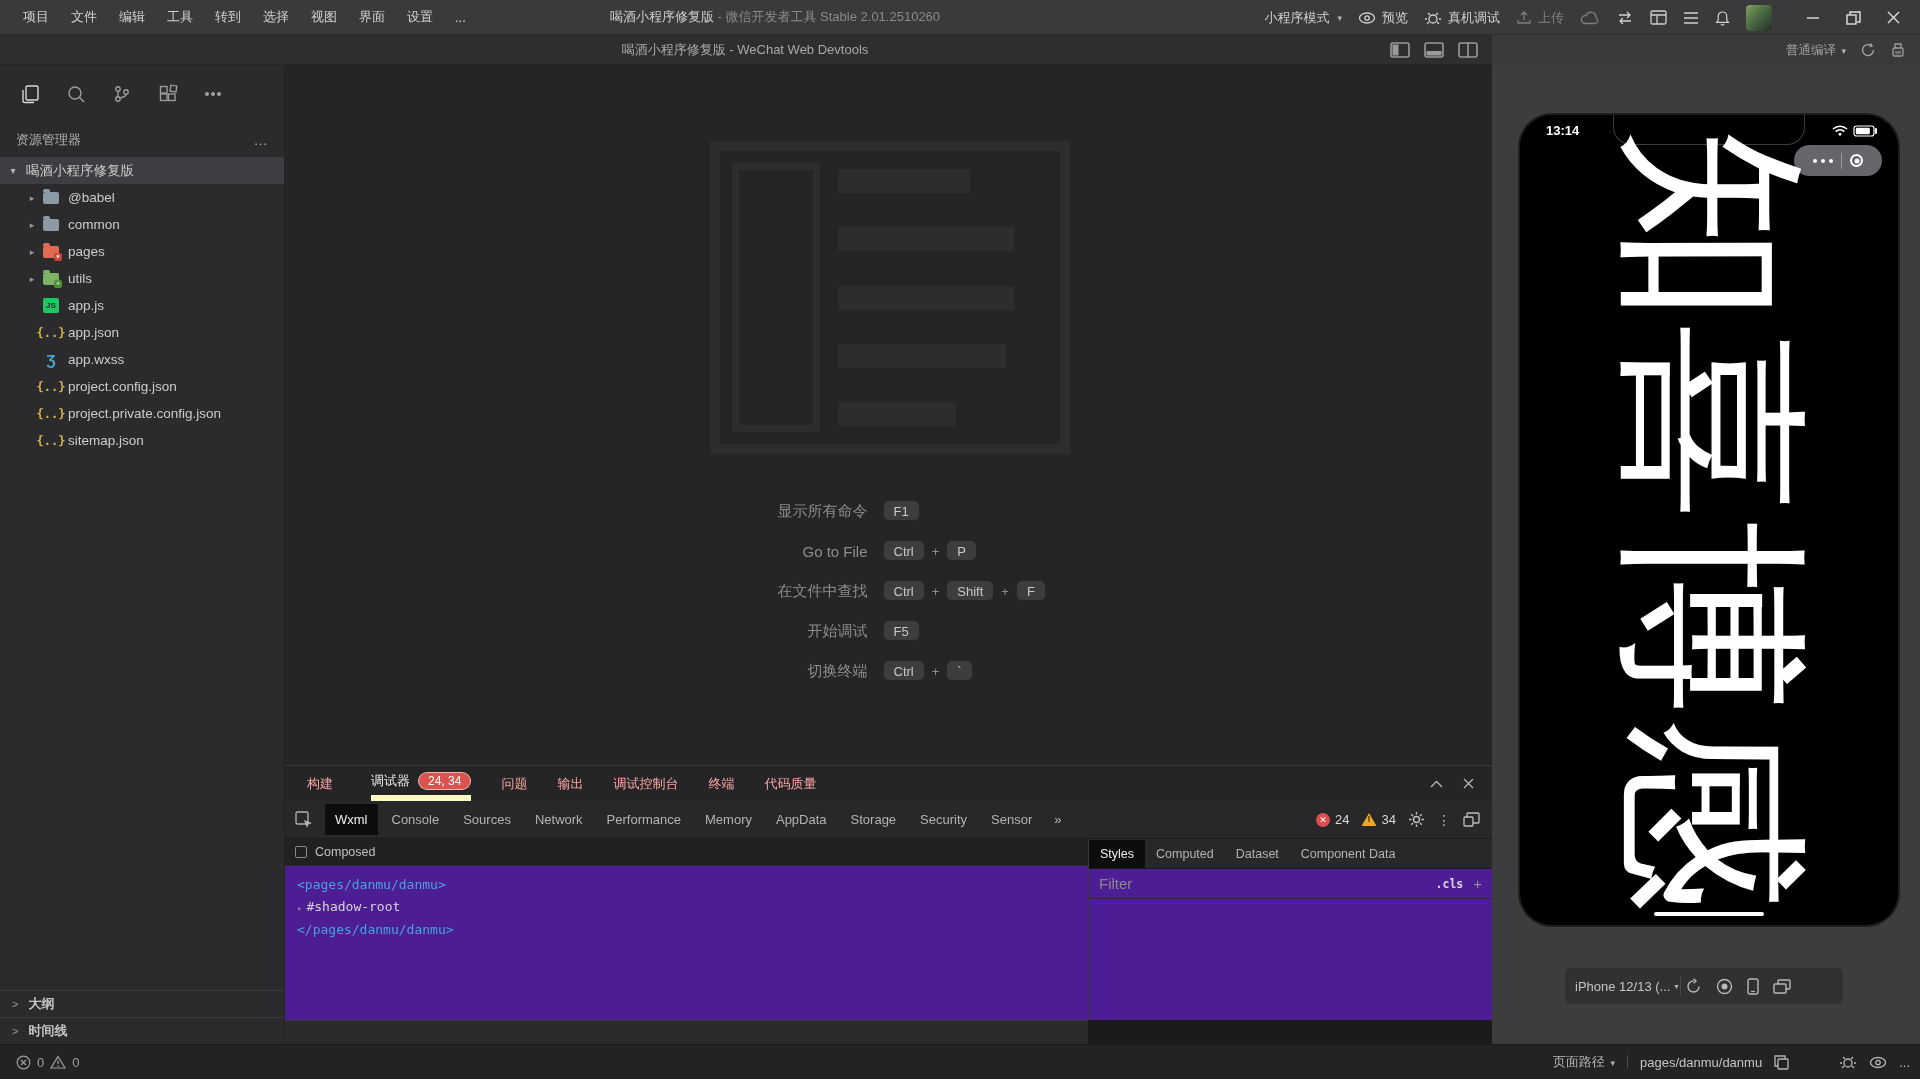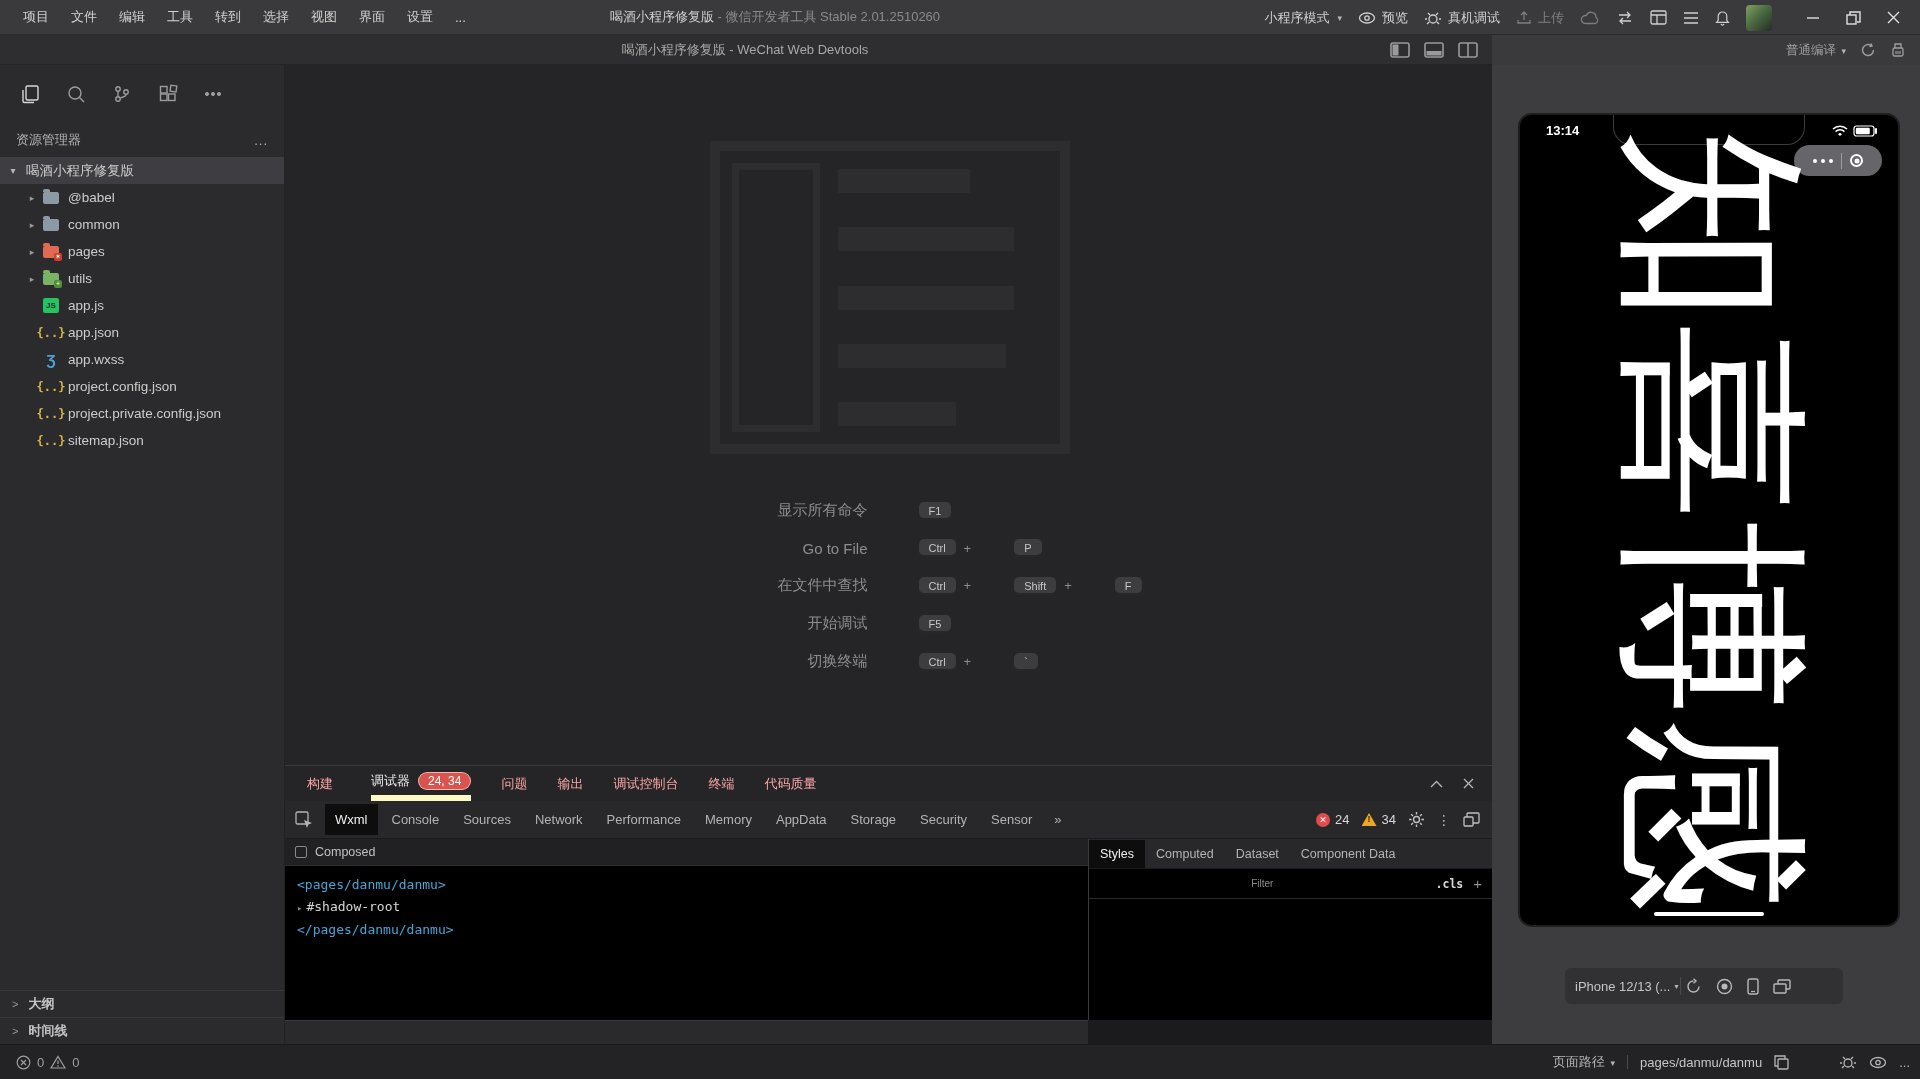"13:14" .phone { border-radius: 12px -> 32px }
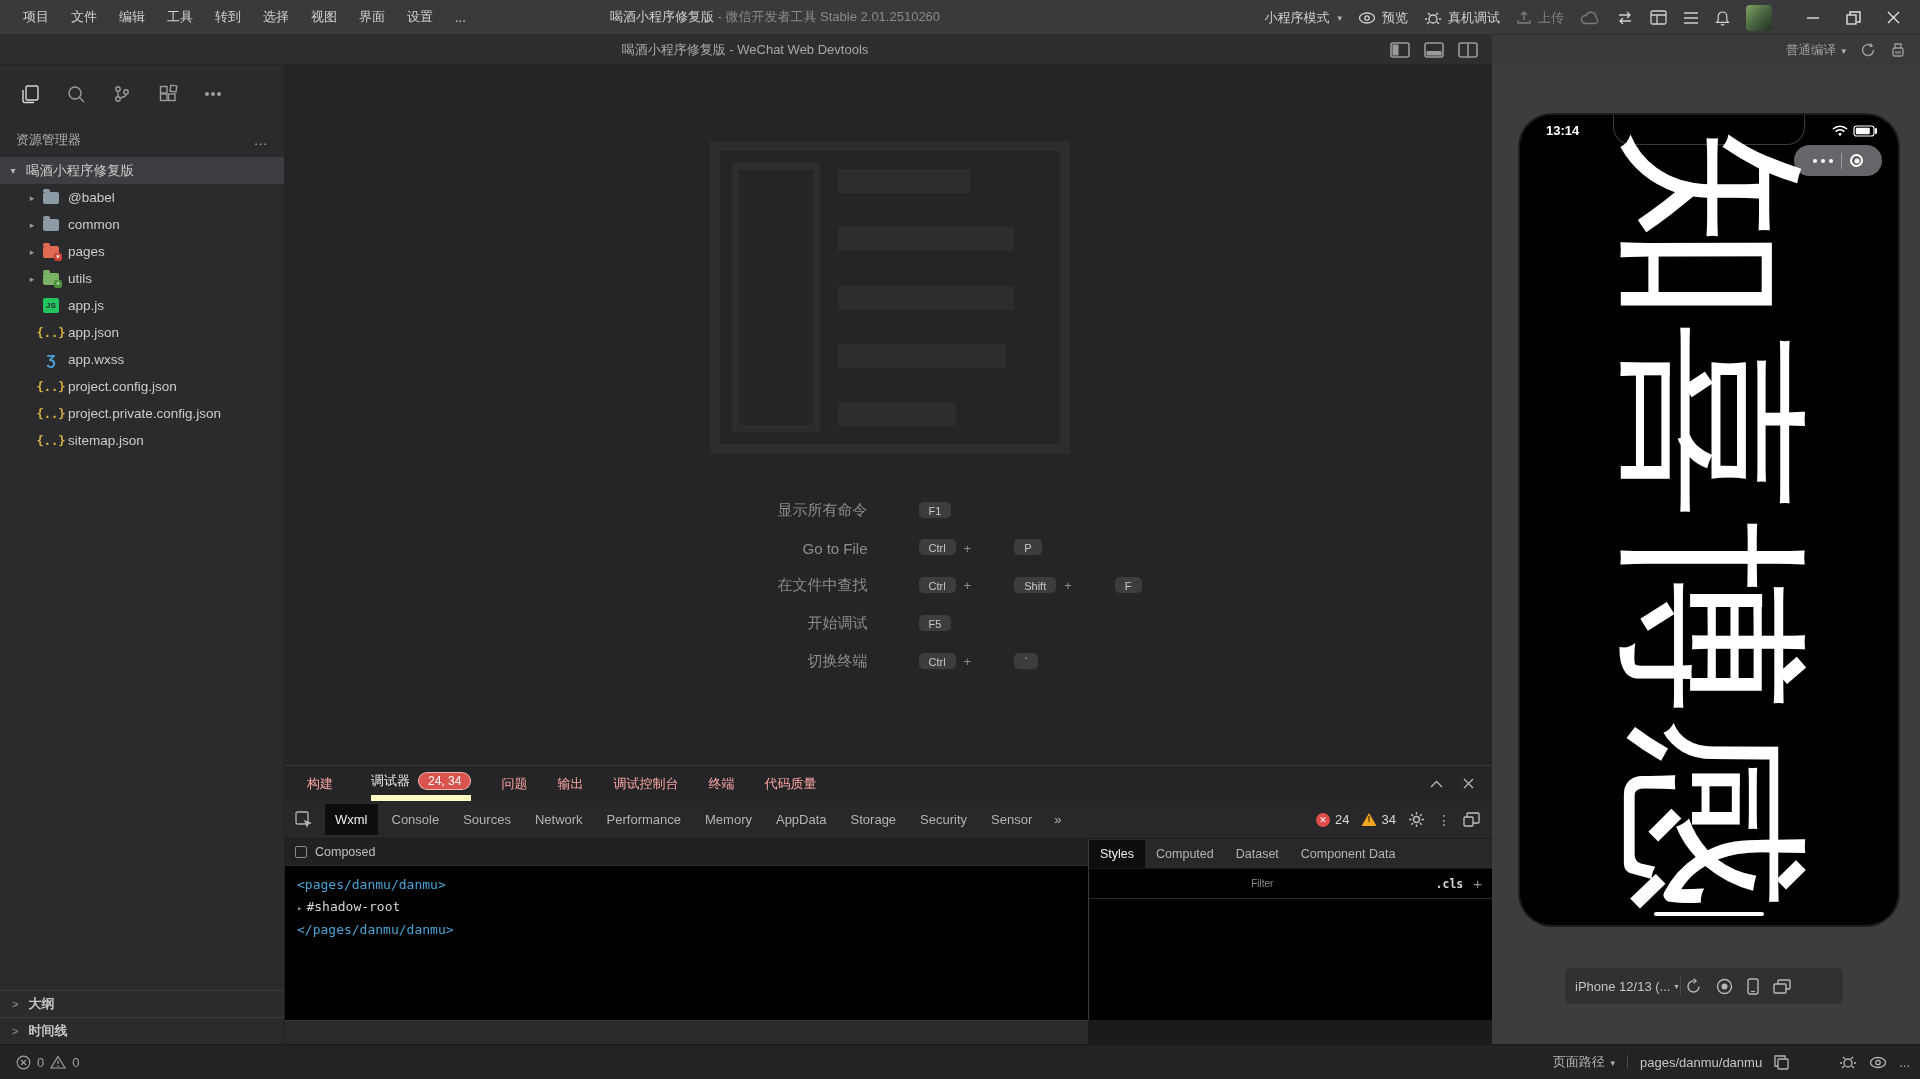"F1" .kbd { font-size: 11px -> 13px; margin-left: 35px -> none }
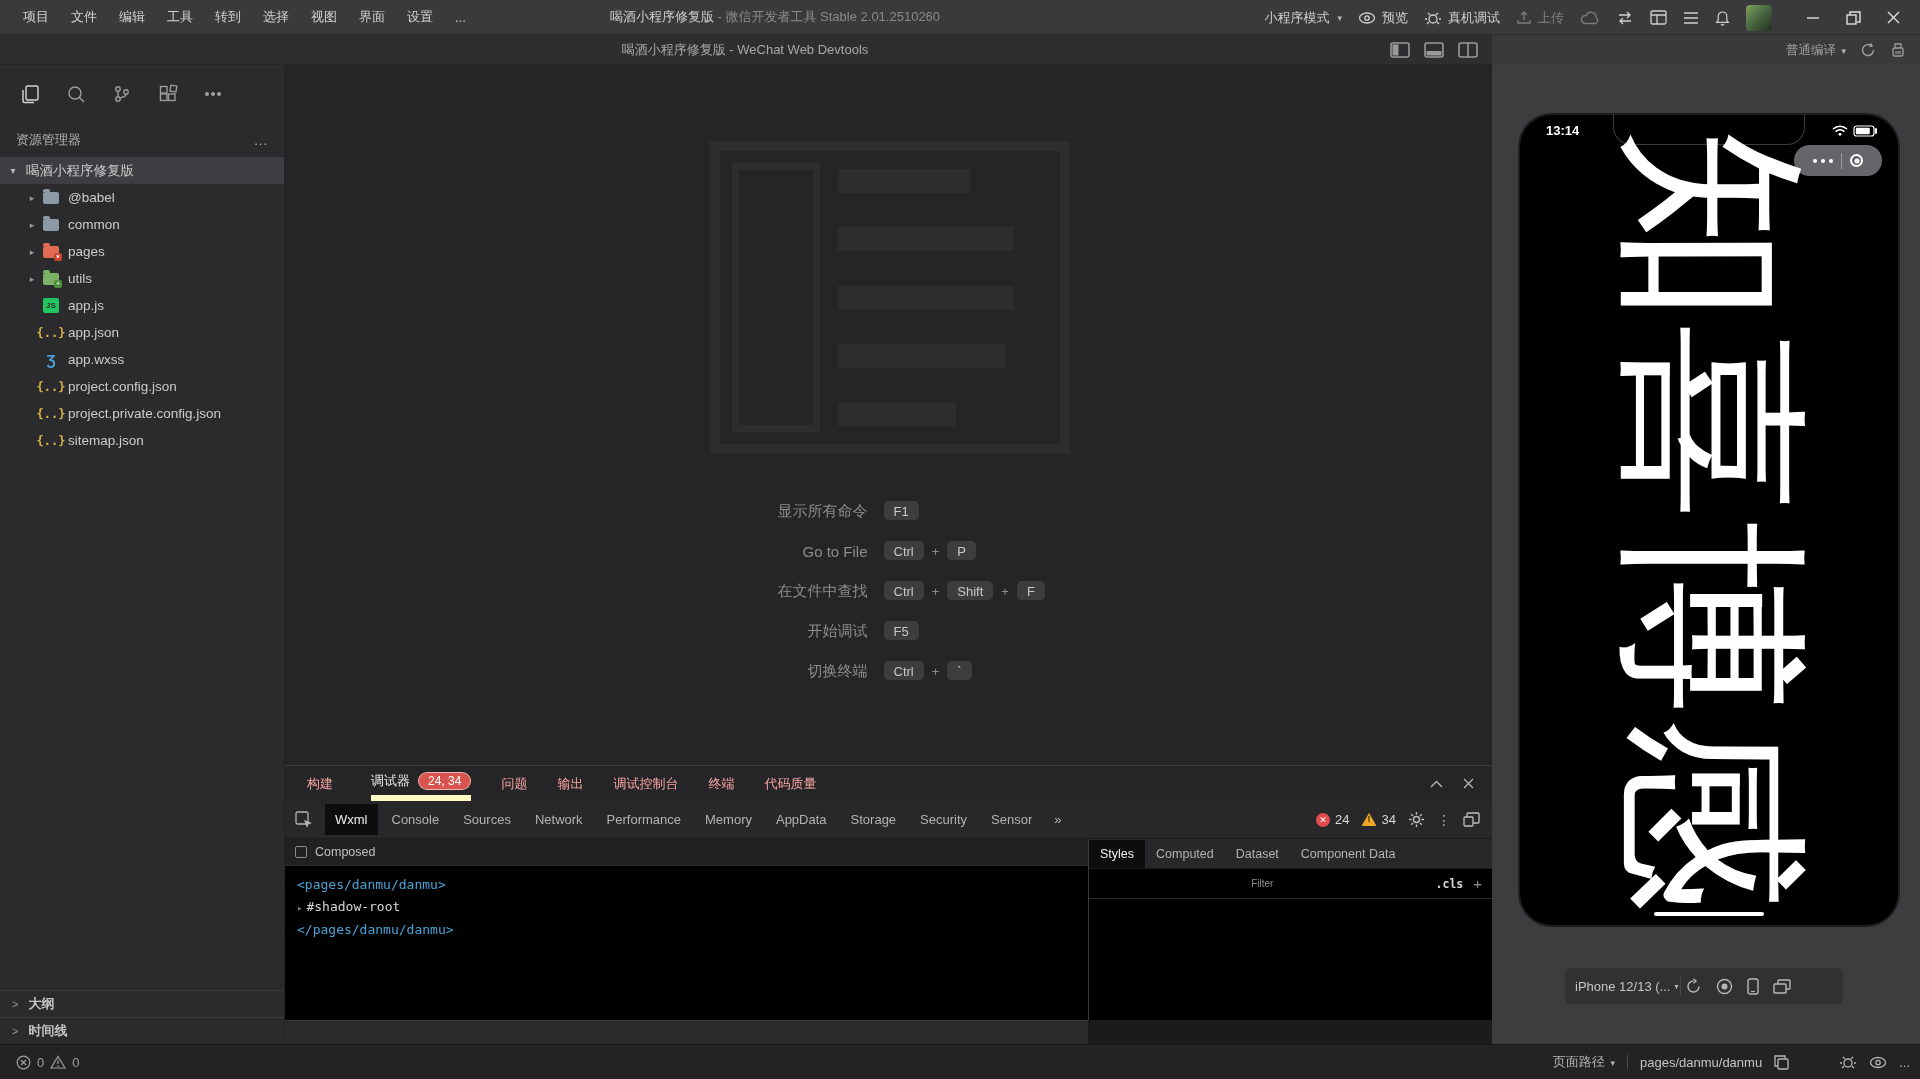"Composed" .dt-content { background: #000000 -> #4c1d95 }
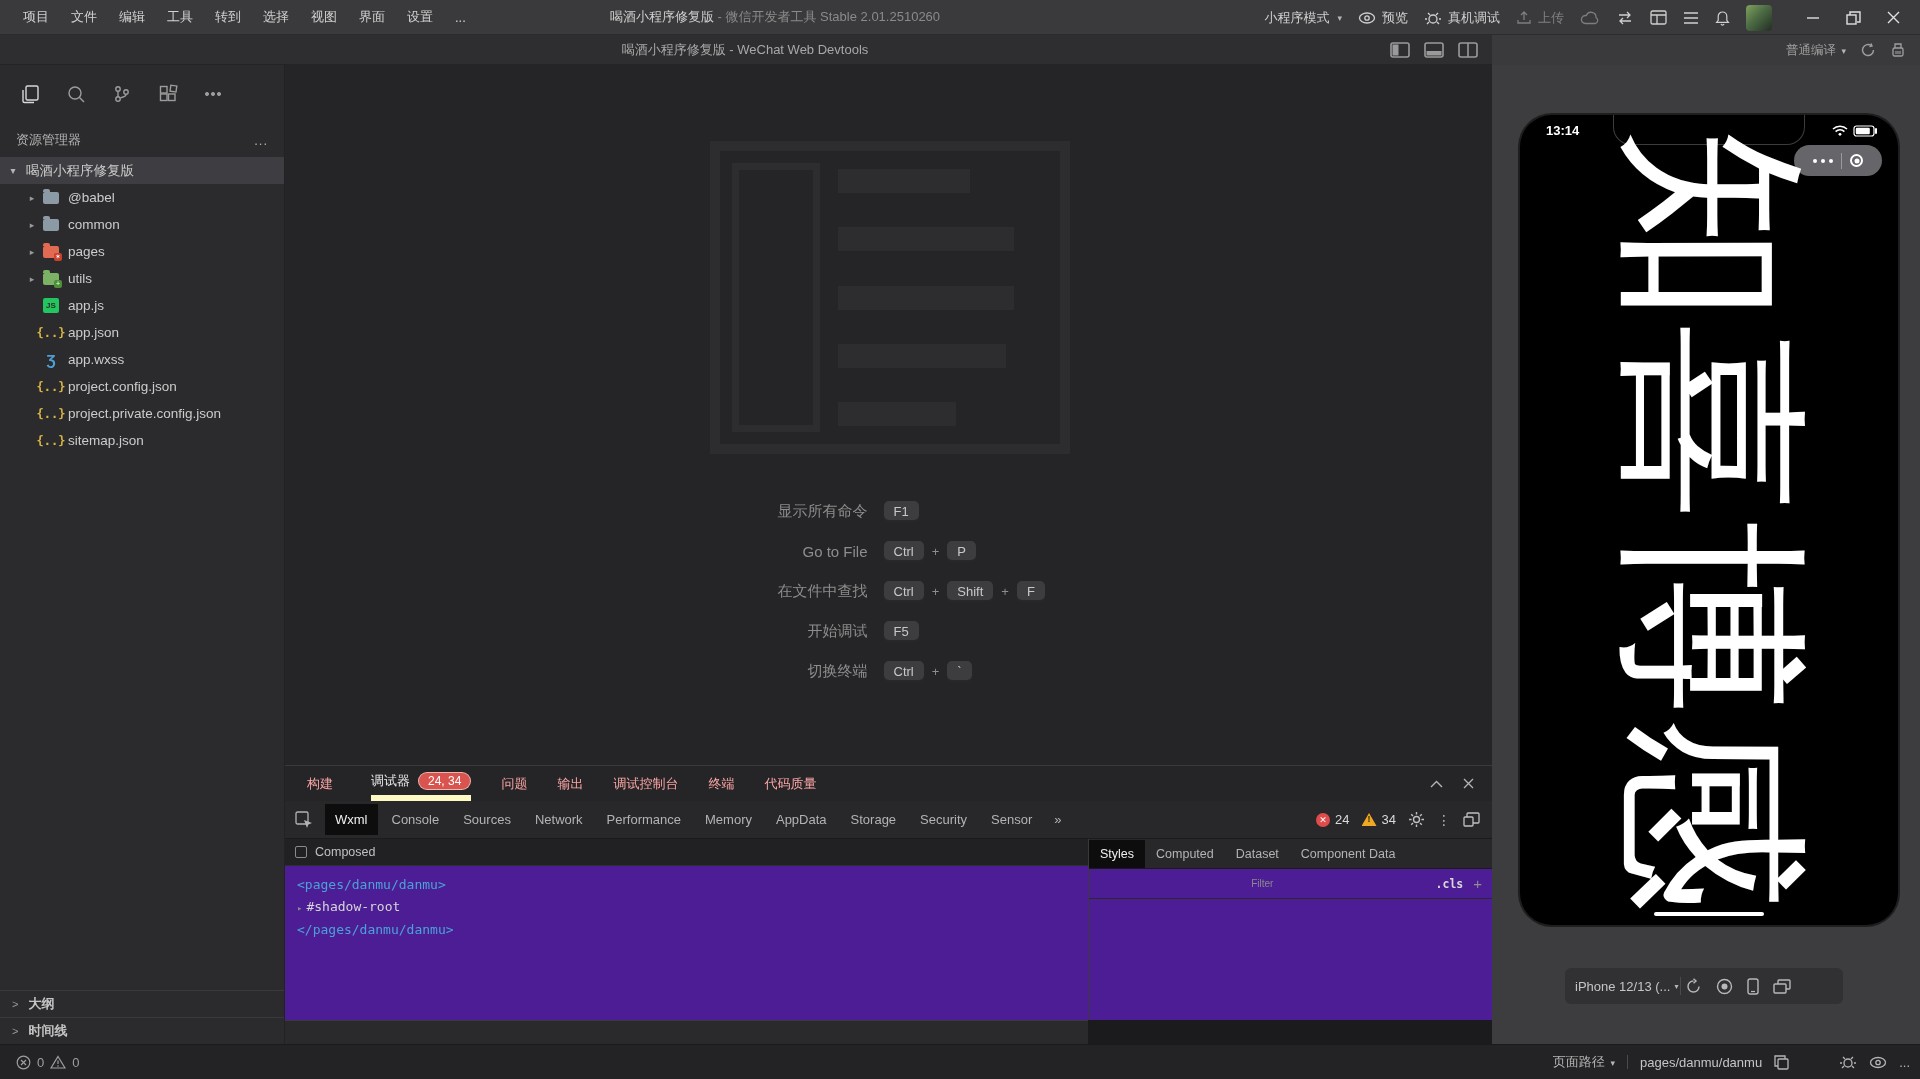"Filter" .filter-text { font-size: 10px -> 15px; text-align: center -> none }
